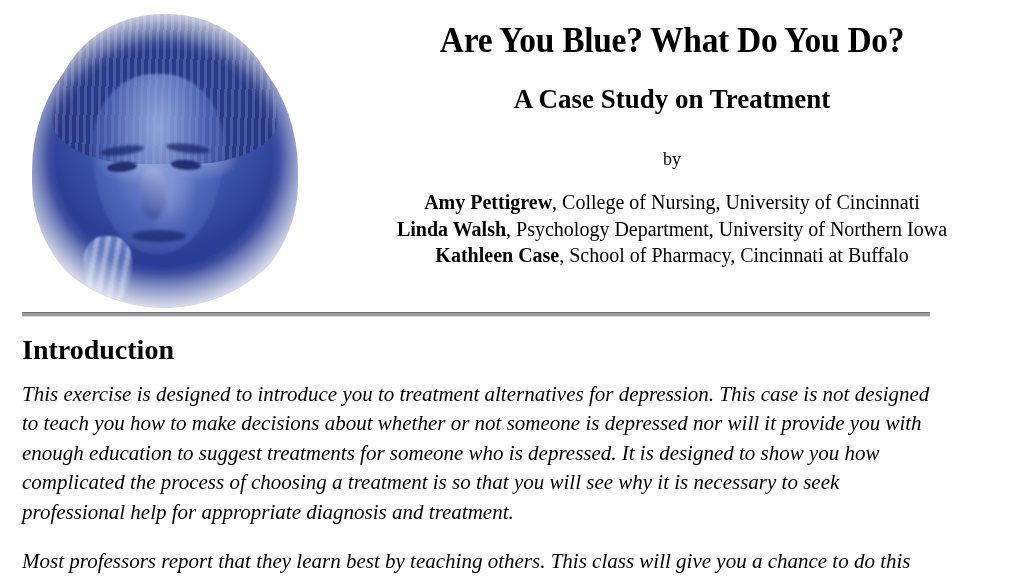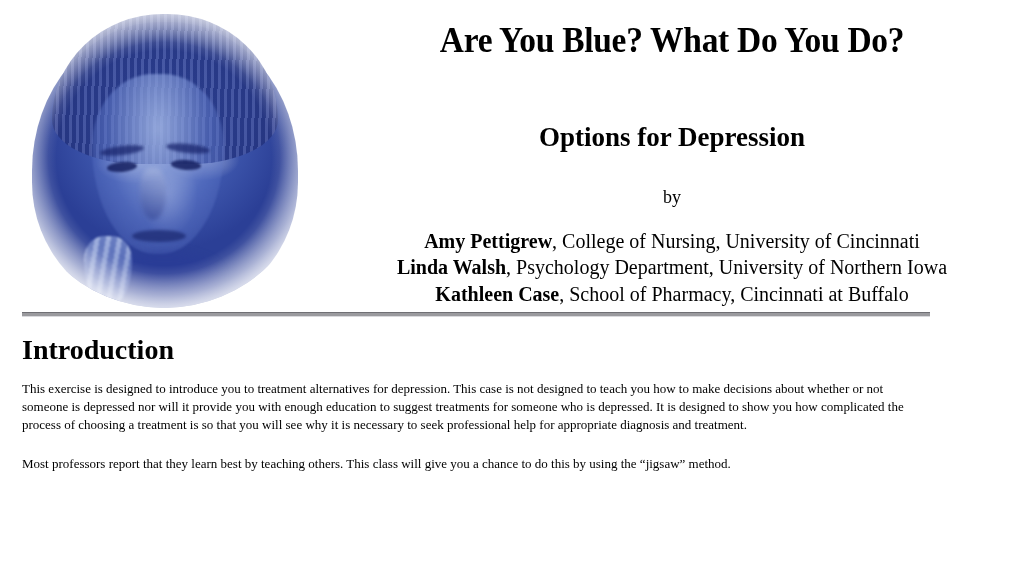"A Case Study on Treatment" span { html: none -> <span>A Case Study on Treatment</span> }
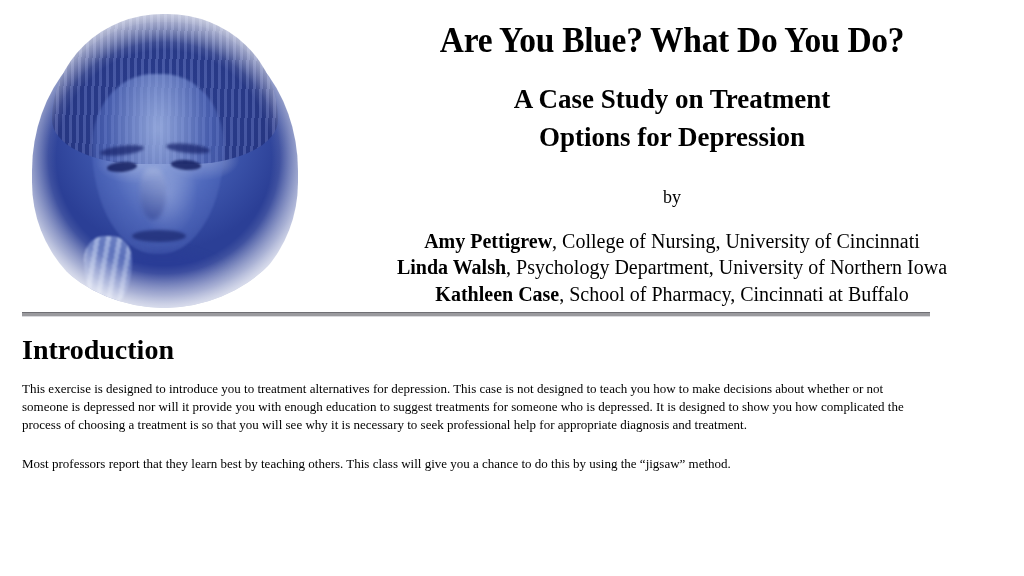"Options for Depression" span { html: <span>Options for Depression</span> -> none }
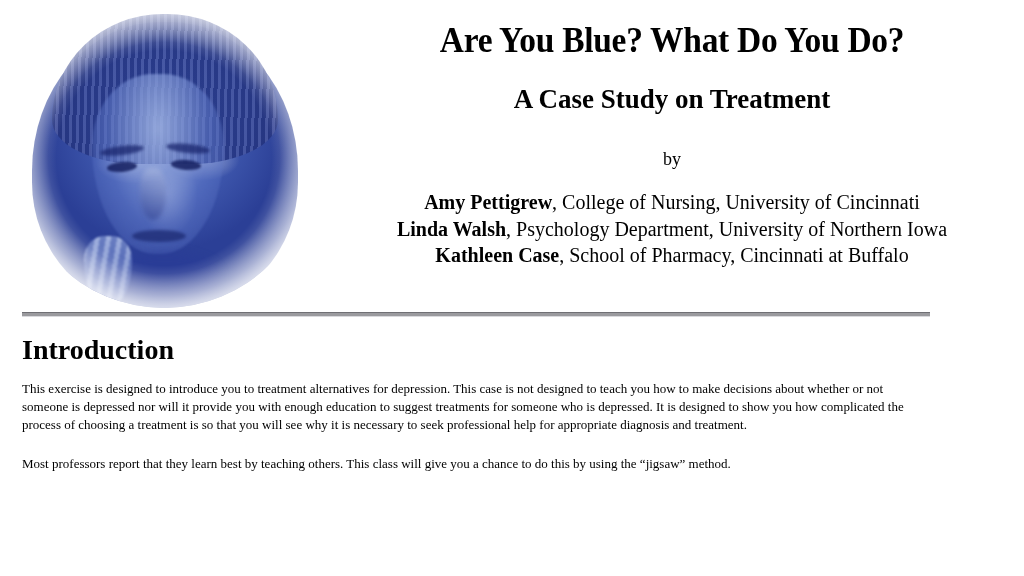"This exercise is designed to" .para { font-size: 13px -> 21px; font-style: none -> italic }
